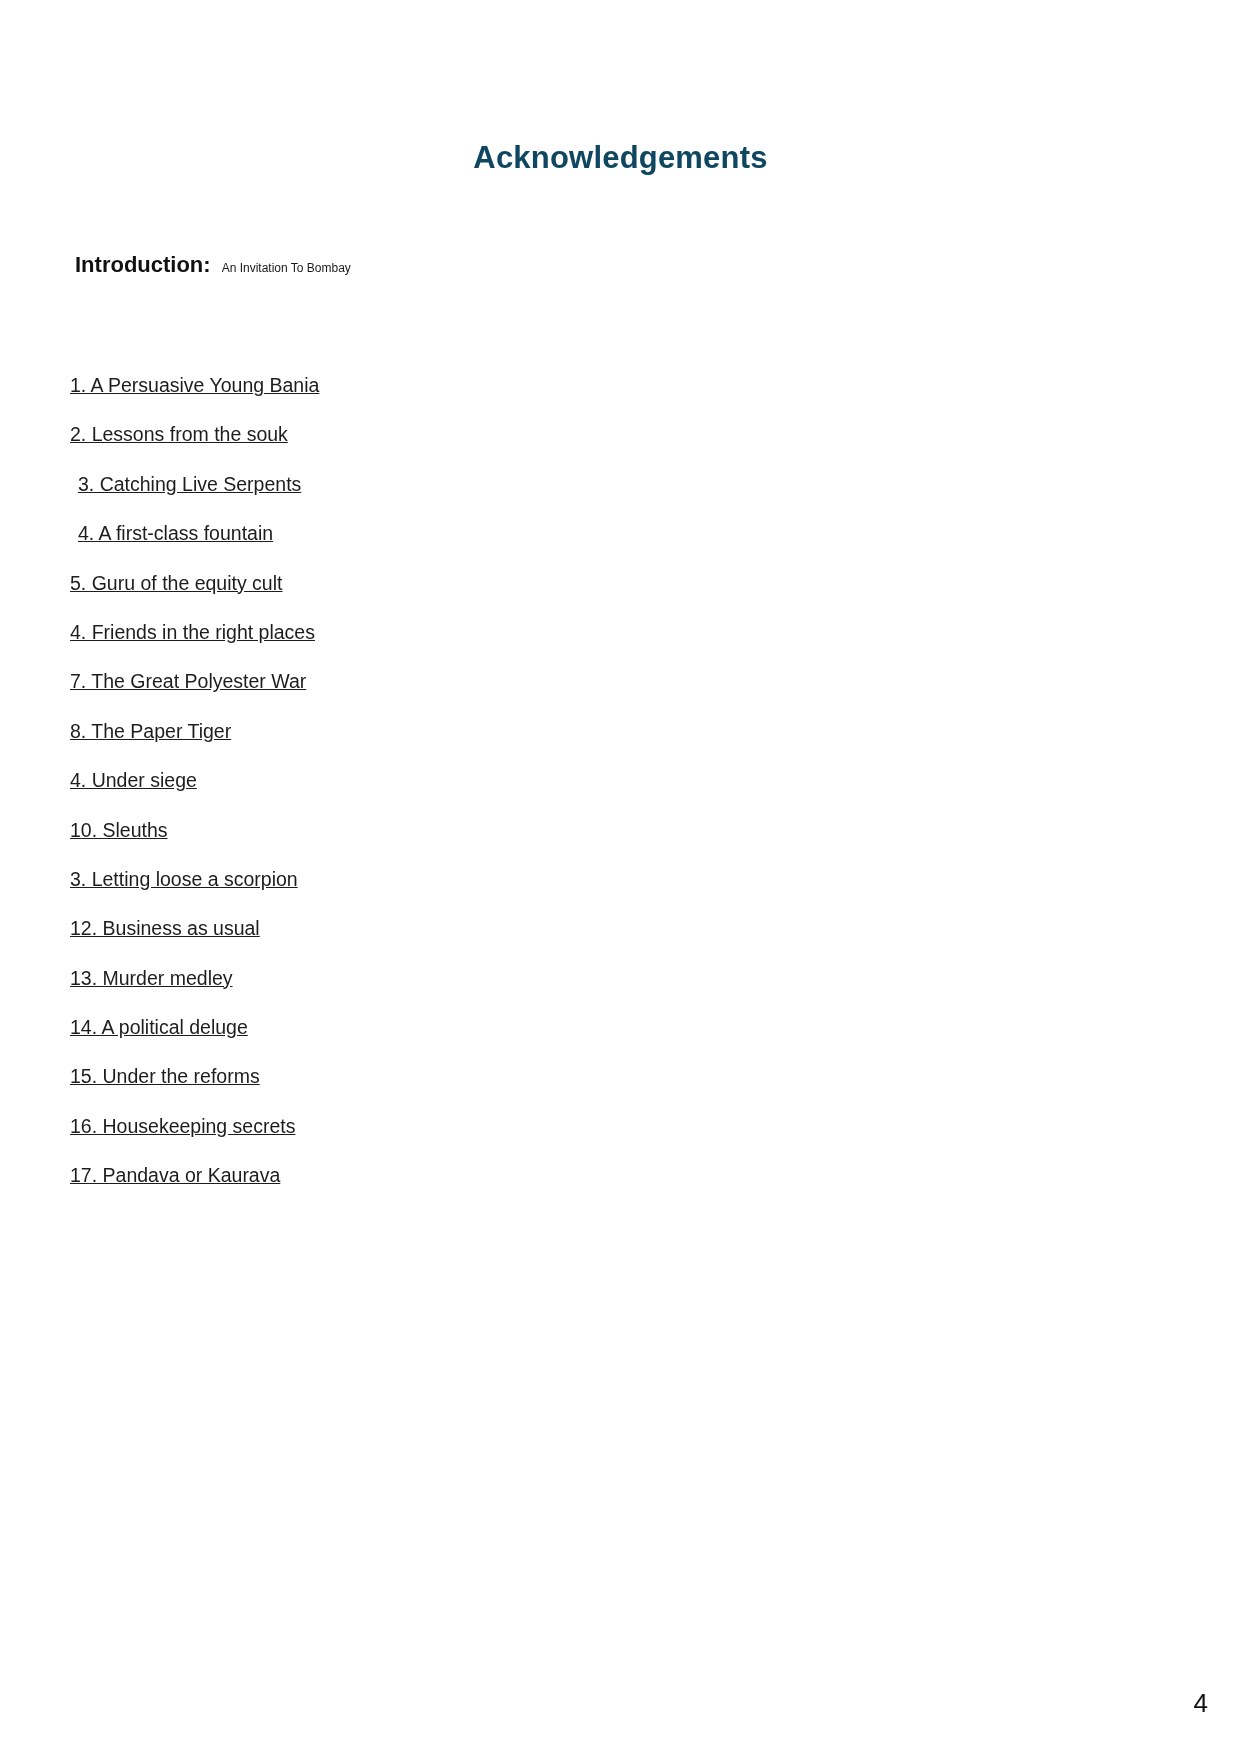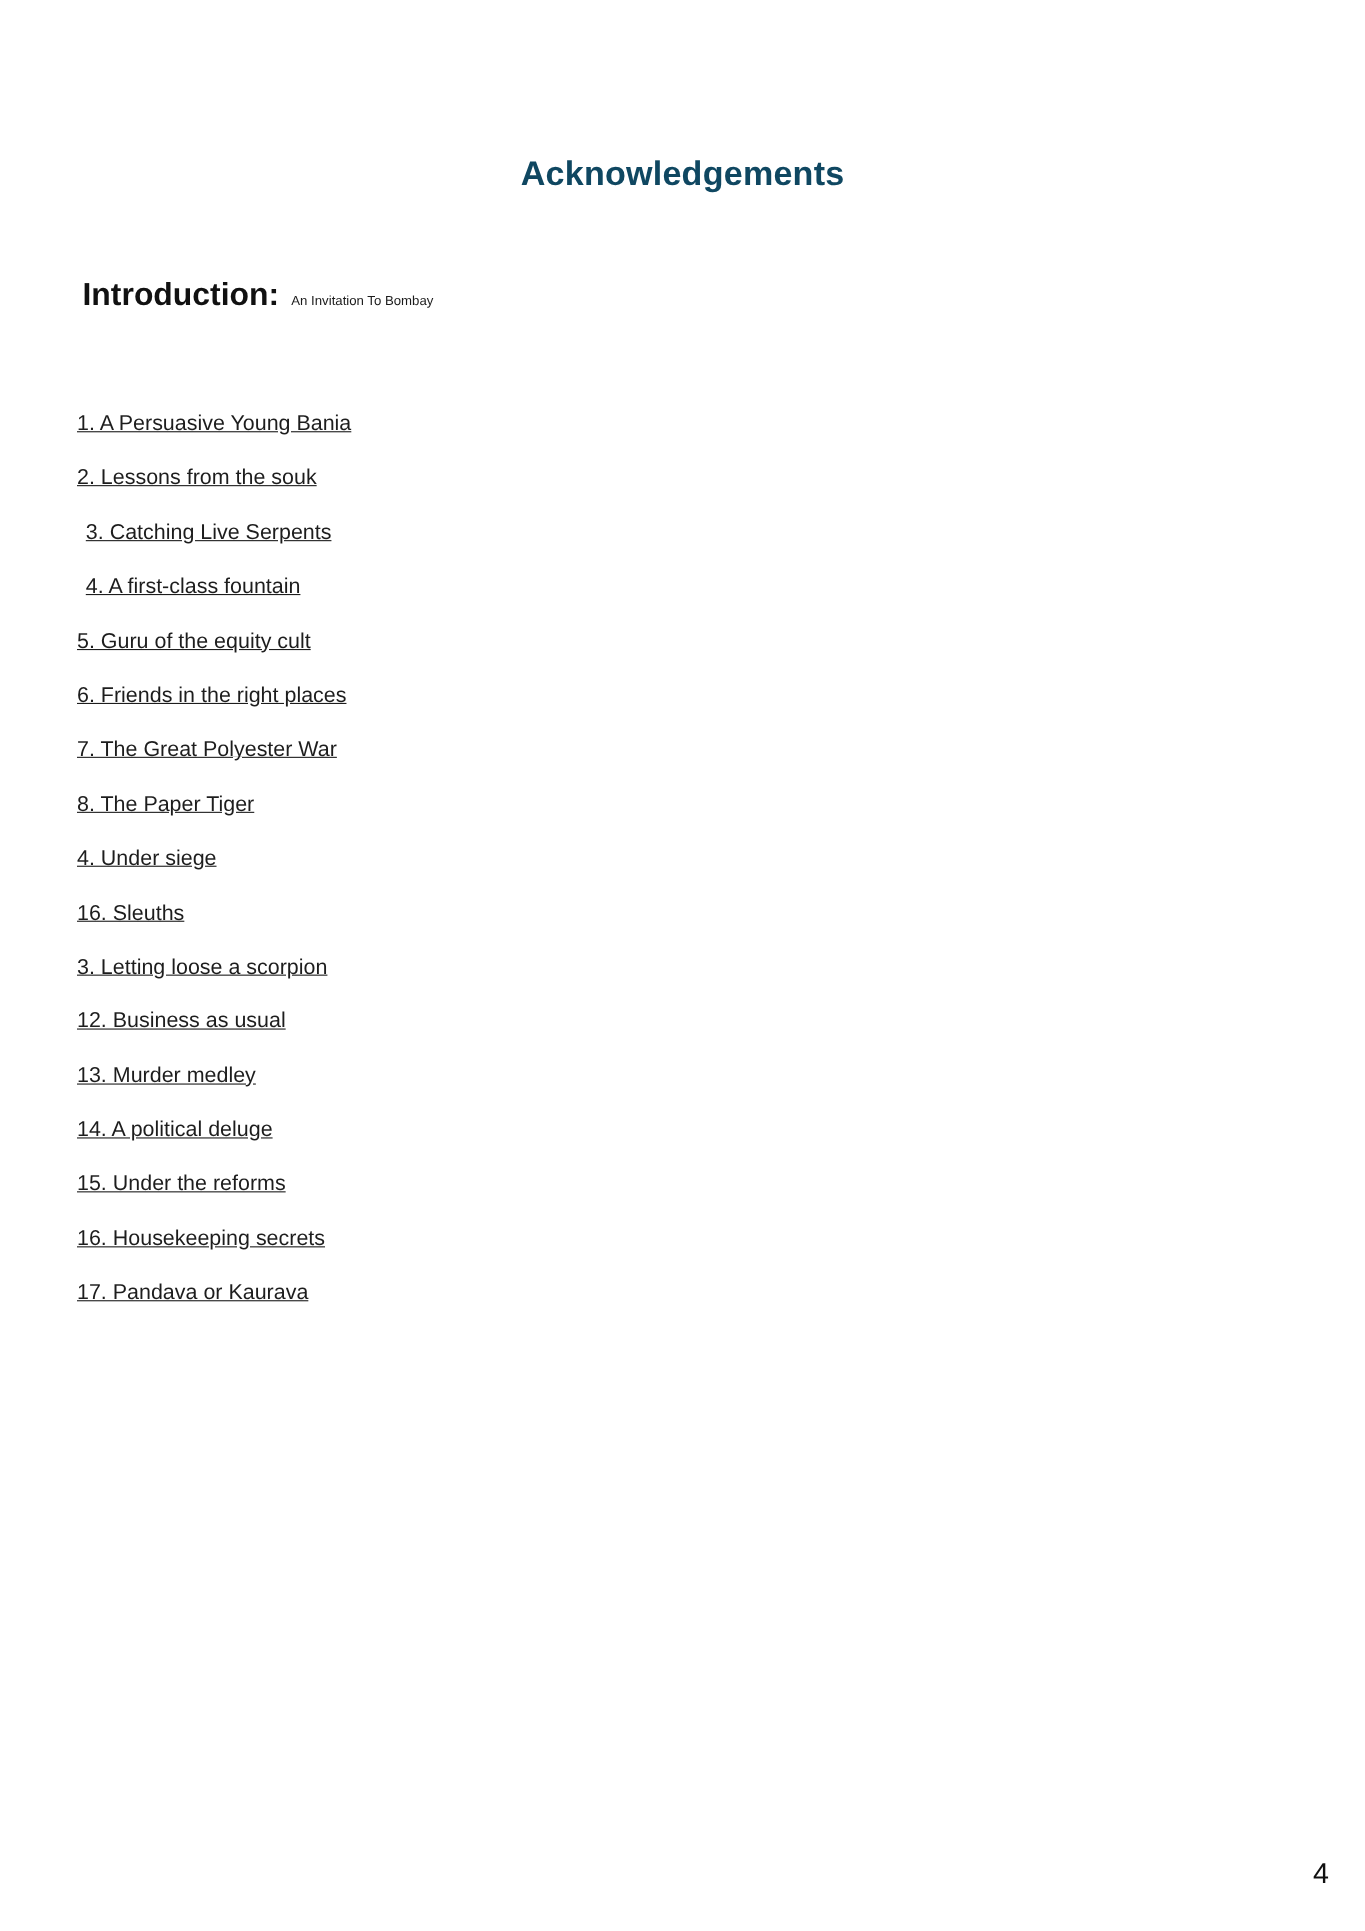"Introduction:" .intro-label { font-size: 29px -> 22px }
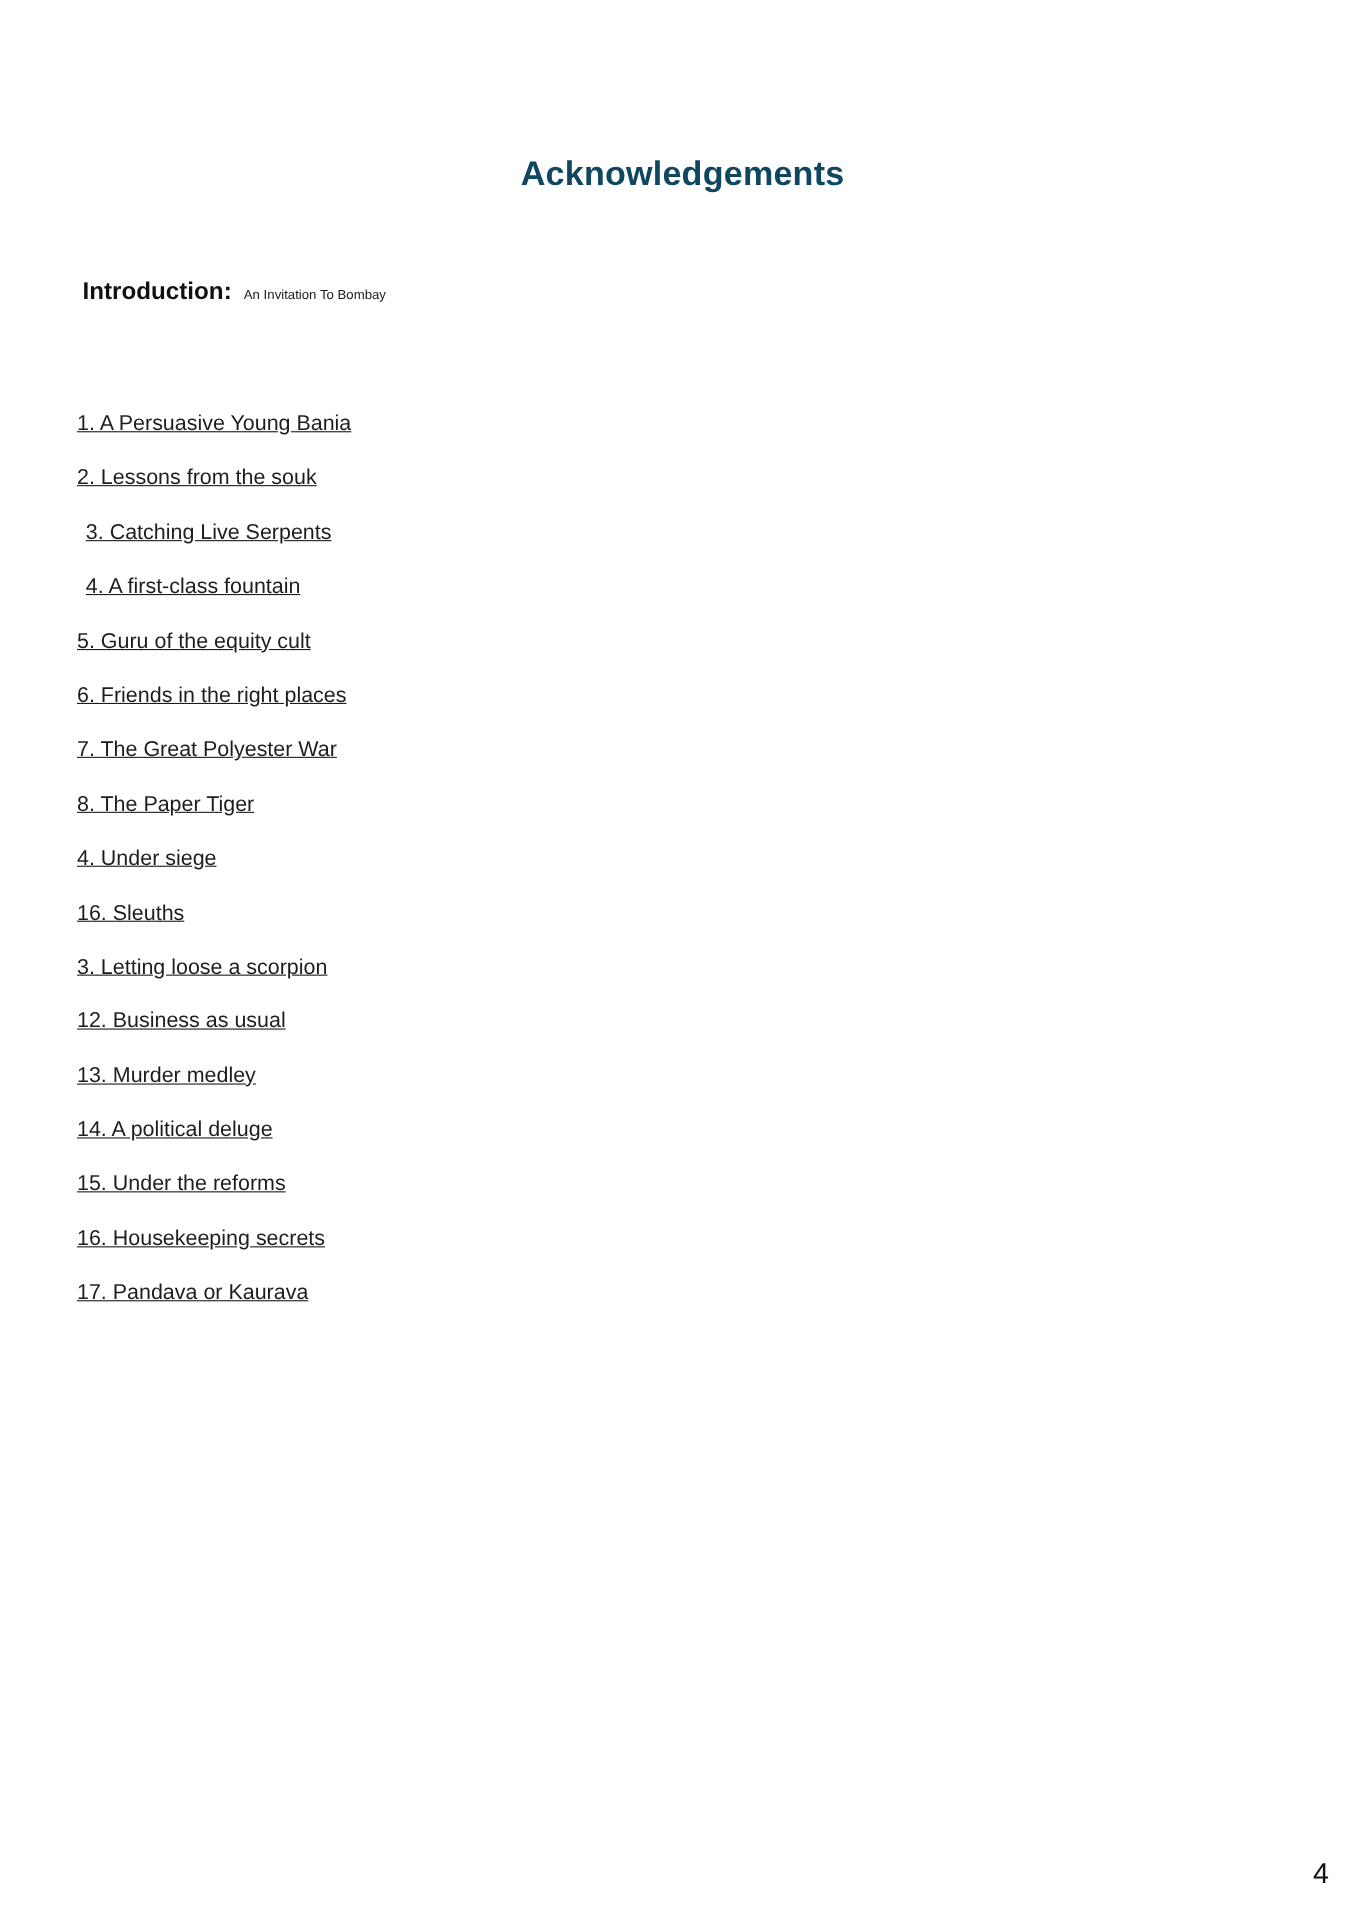"6. Friends in the right" div.toc-item { text: 6 -> 4 }
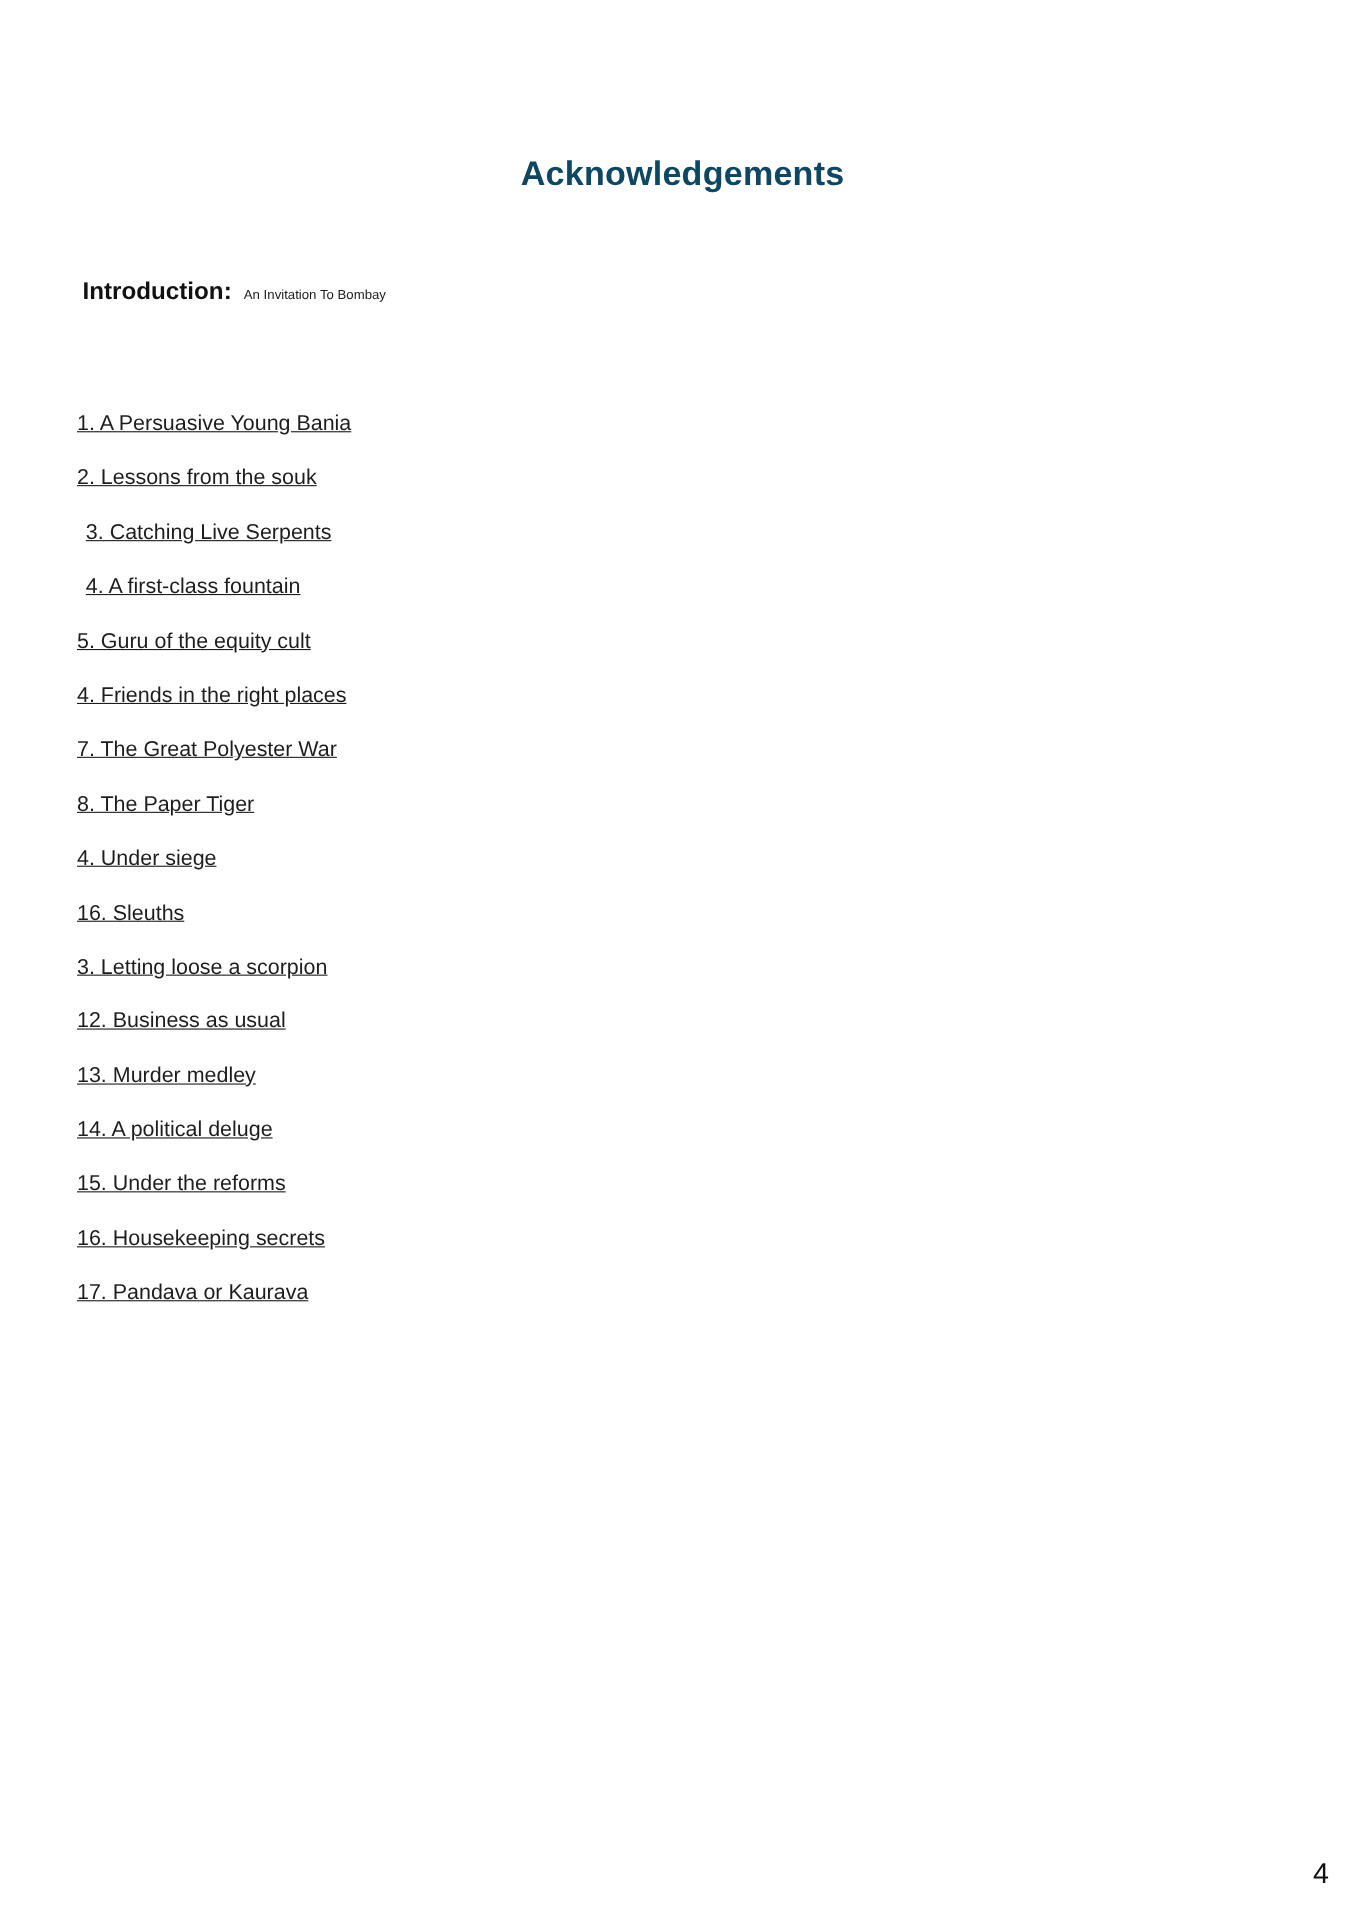"16. Sleuths" div.toc-item { text: 16 -> 10 }
